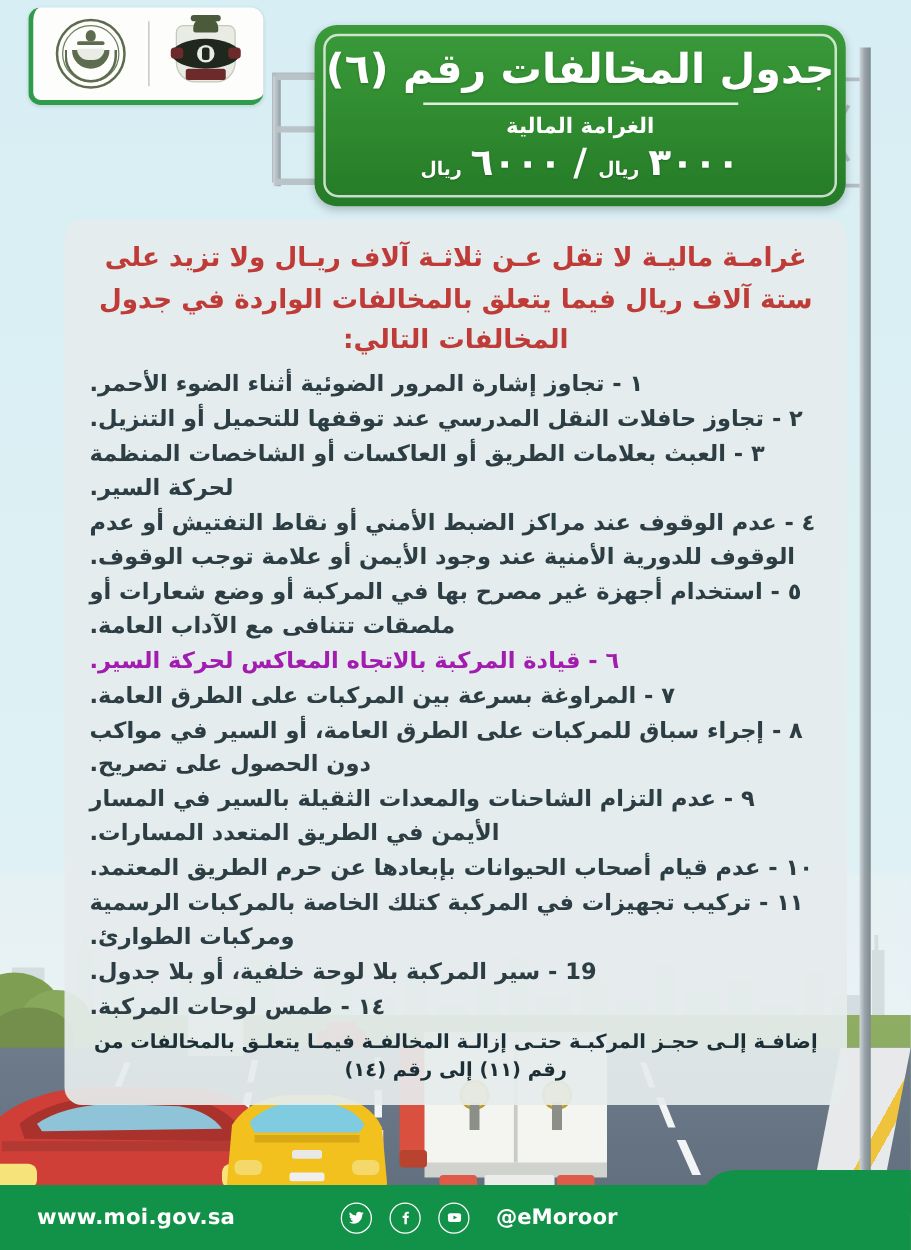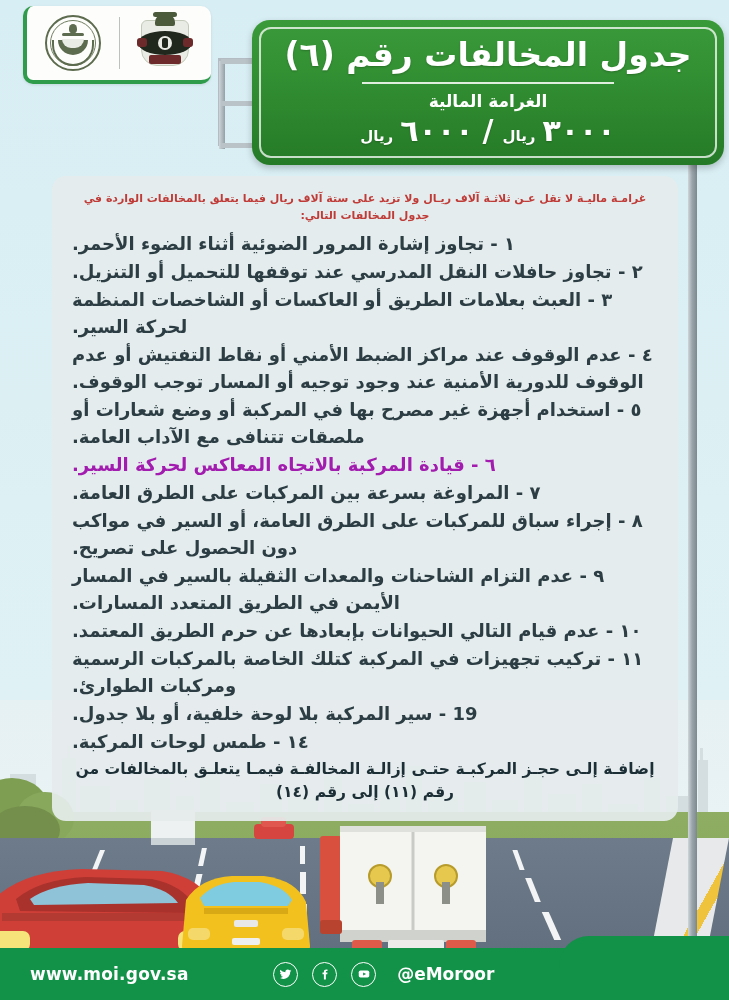"جدول المخالفات رقم (٦)" .sign { width: 472px -> 425px }
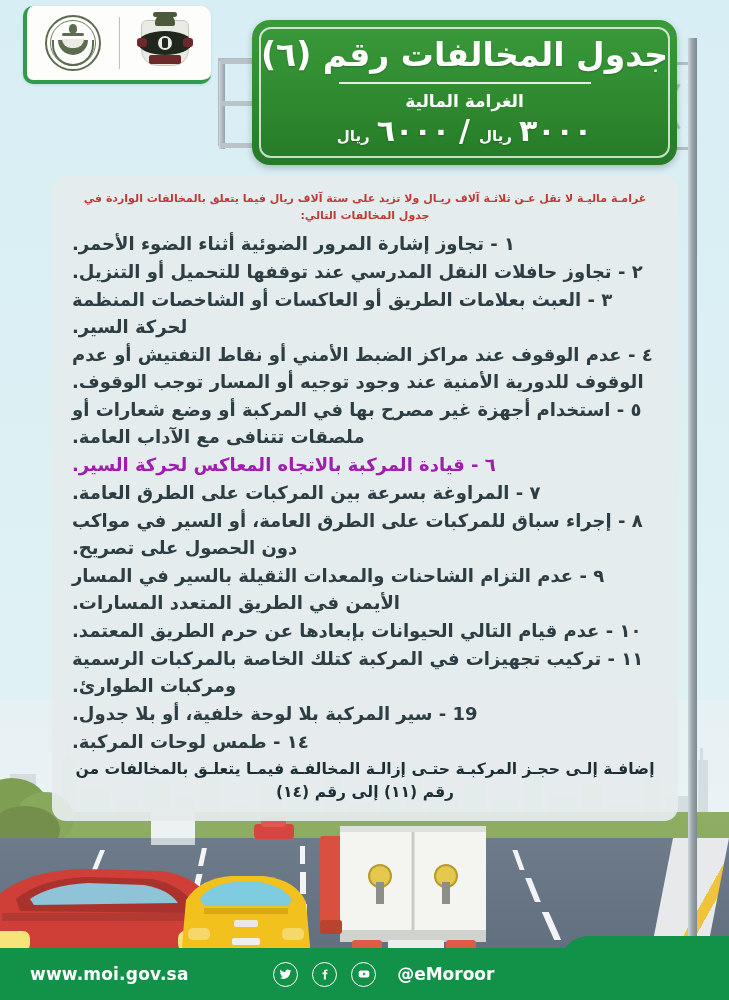"غرامـة ماليـة لا تقل عـن" .intro { font-size: 11px -> 21px }
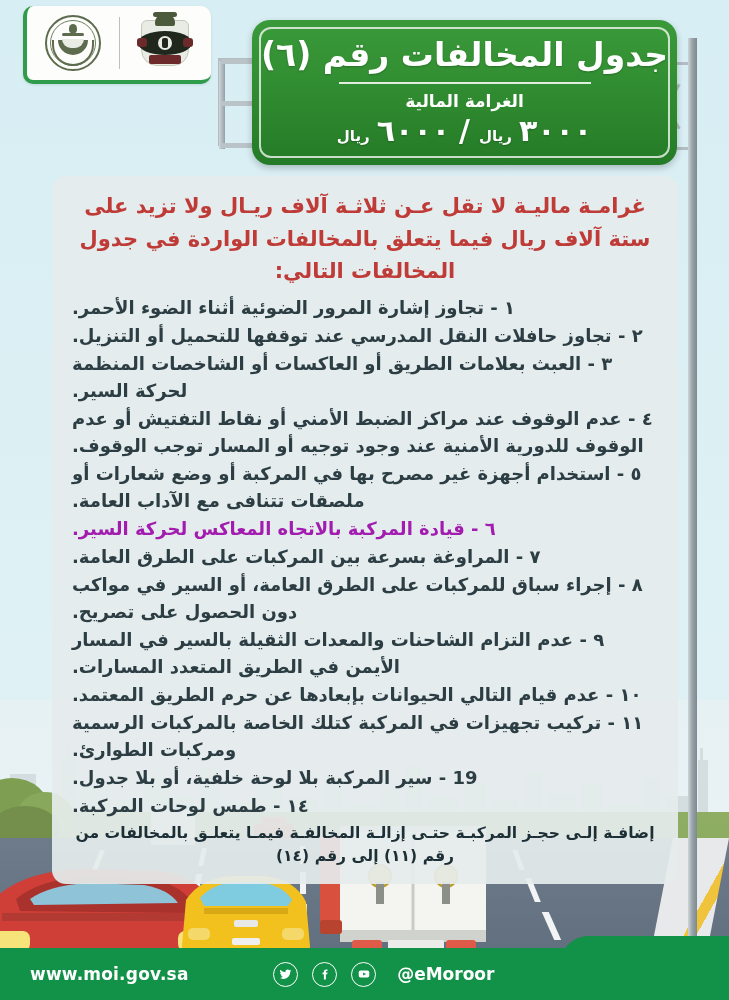"عدم الوقوف عند مراكز الضبط" span { text: توجيه أو المسار -> الأيمن أو علامة }
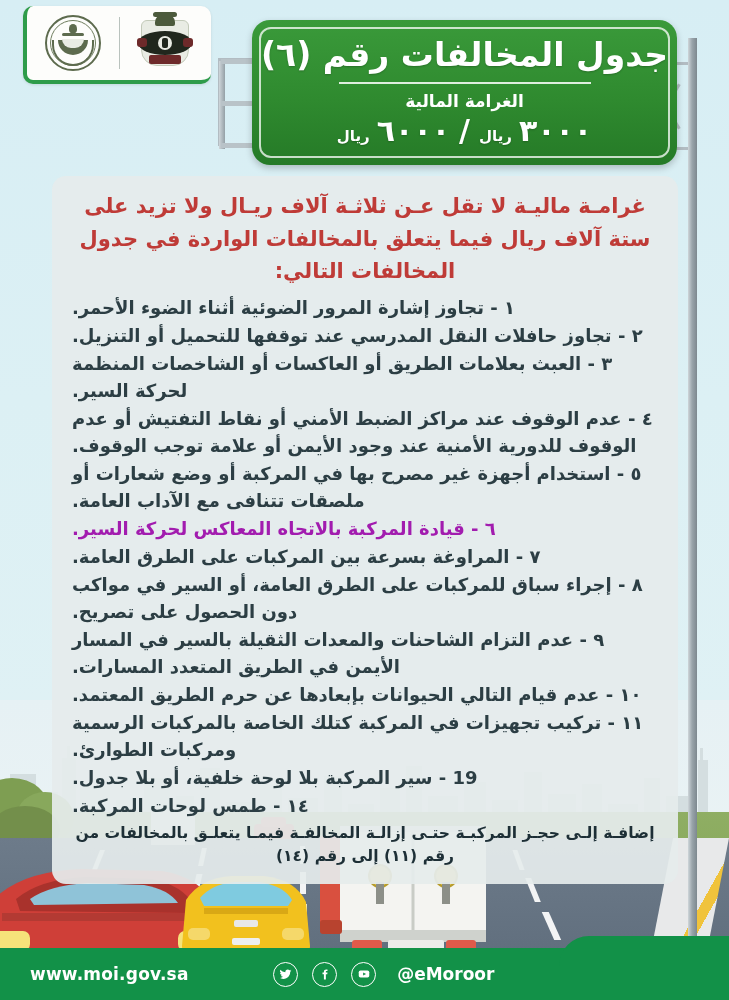"عدم قيام التالي الحيوانات بإبعادها" span { text: التالي -> أصحاب }
